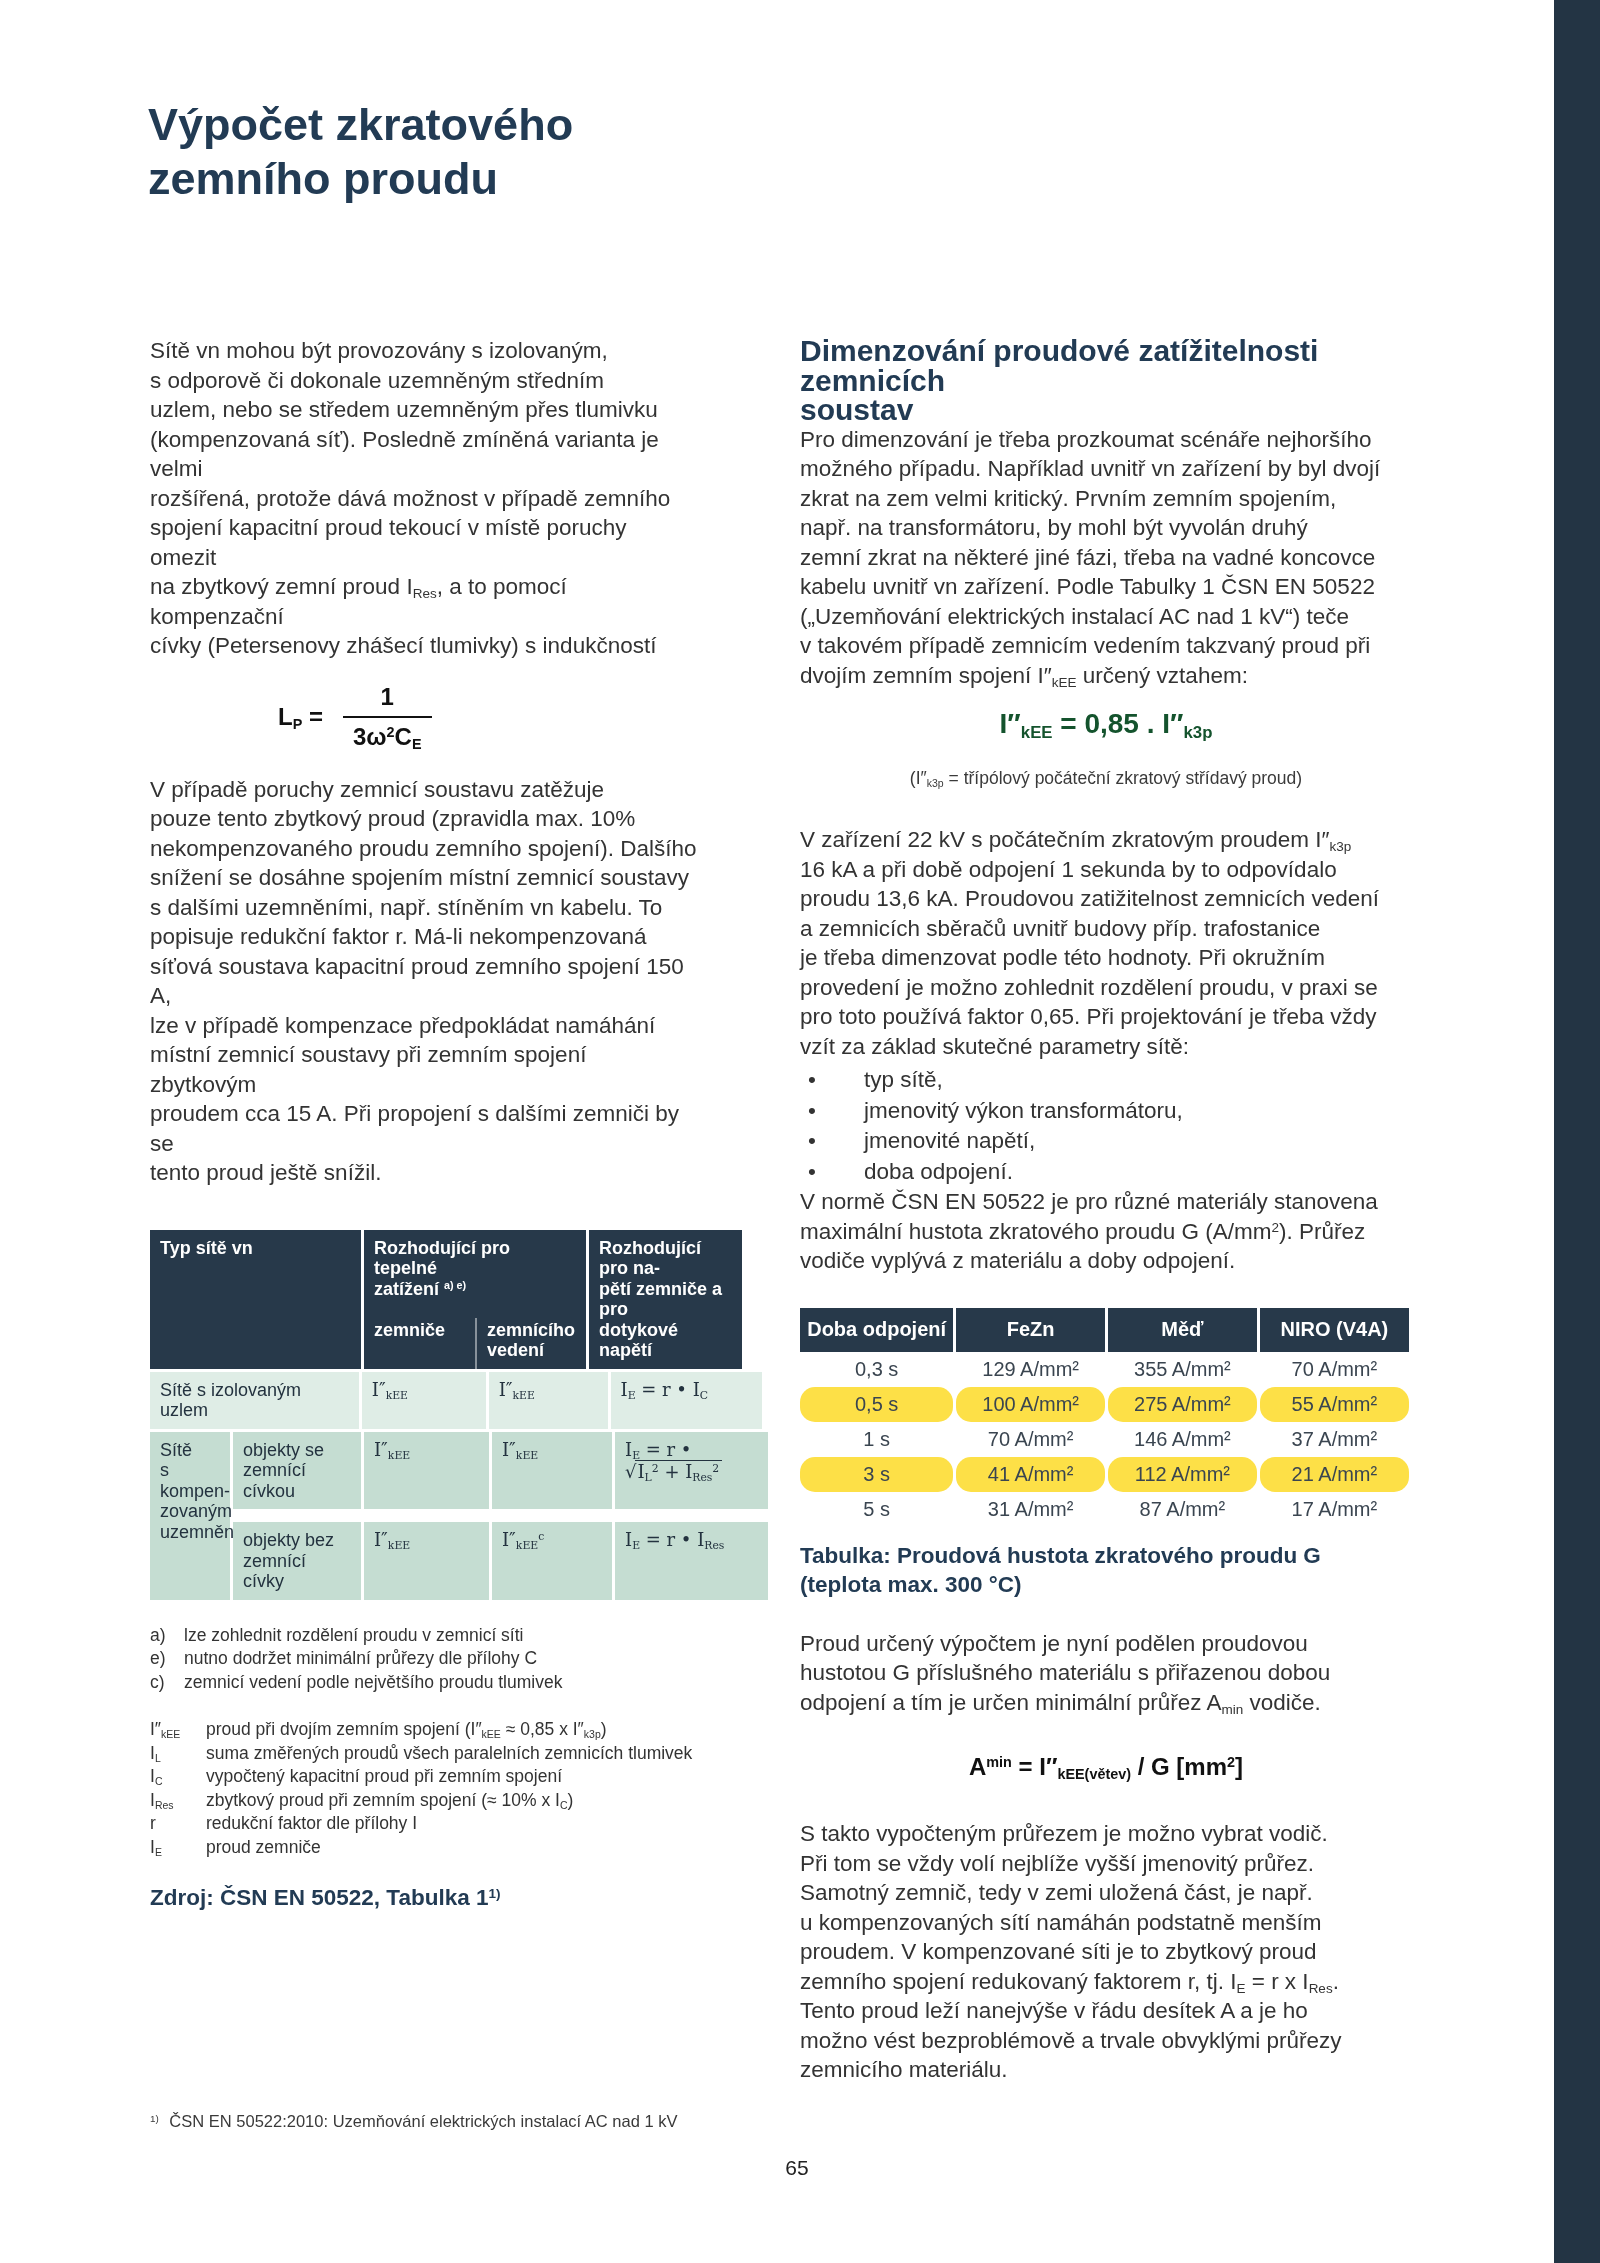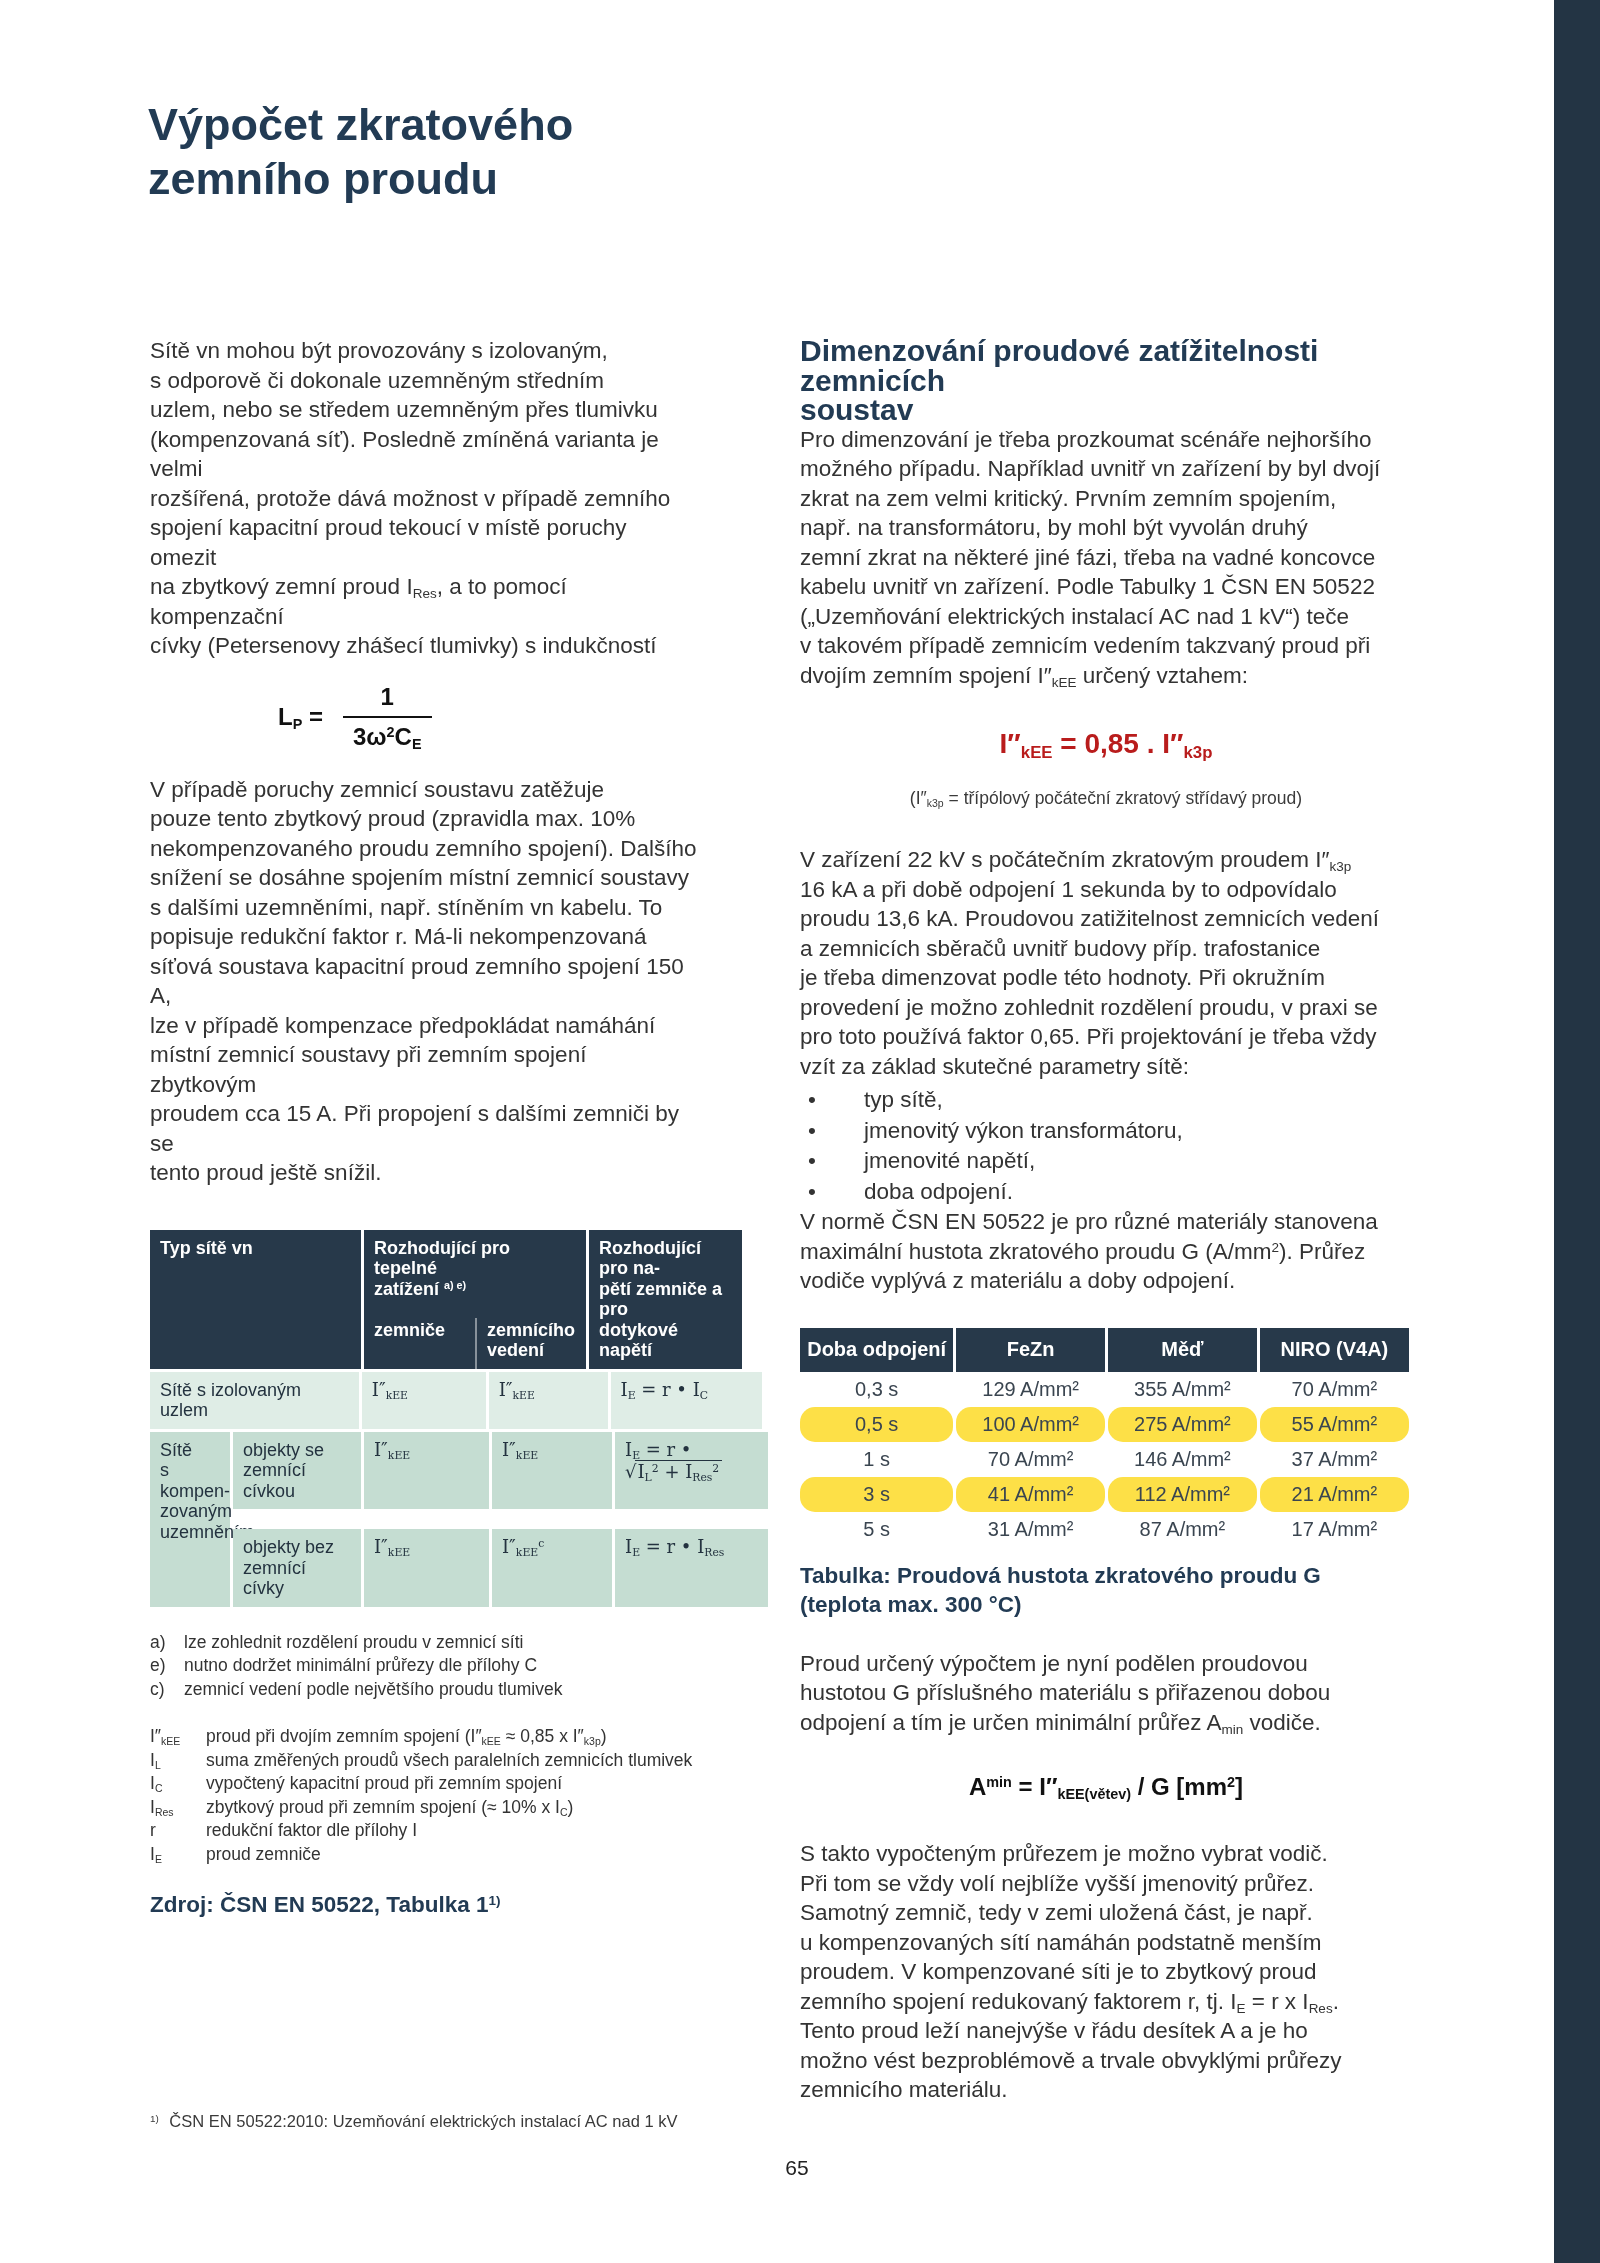"I″kEE = 0,85 . I″k3p" .formula1 { color: #b91c1c -> #14532d; margin-top: 38px -> 18px }
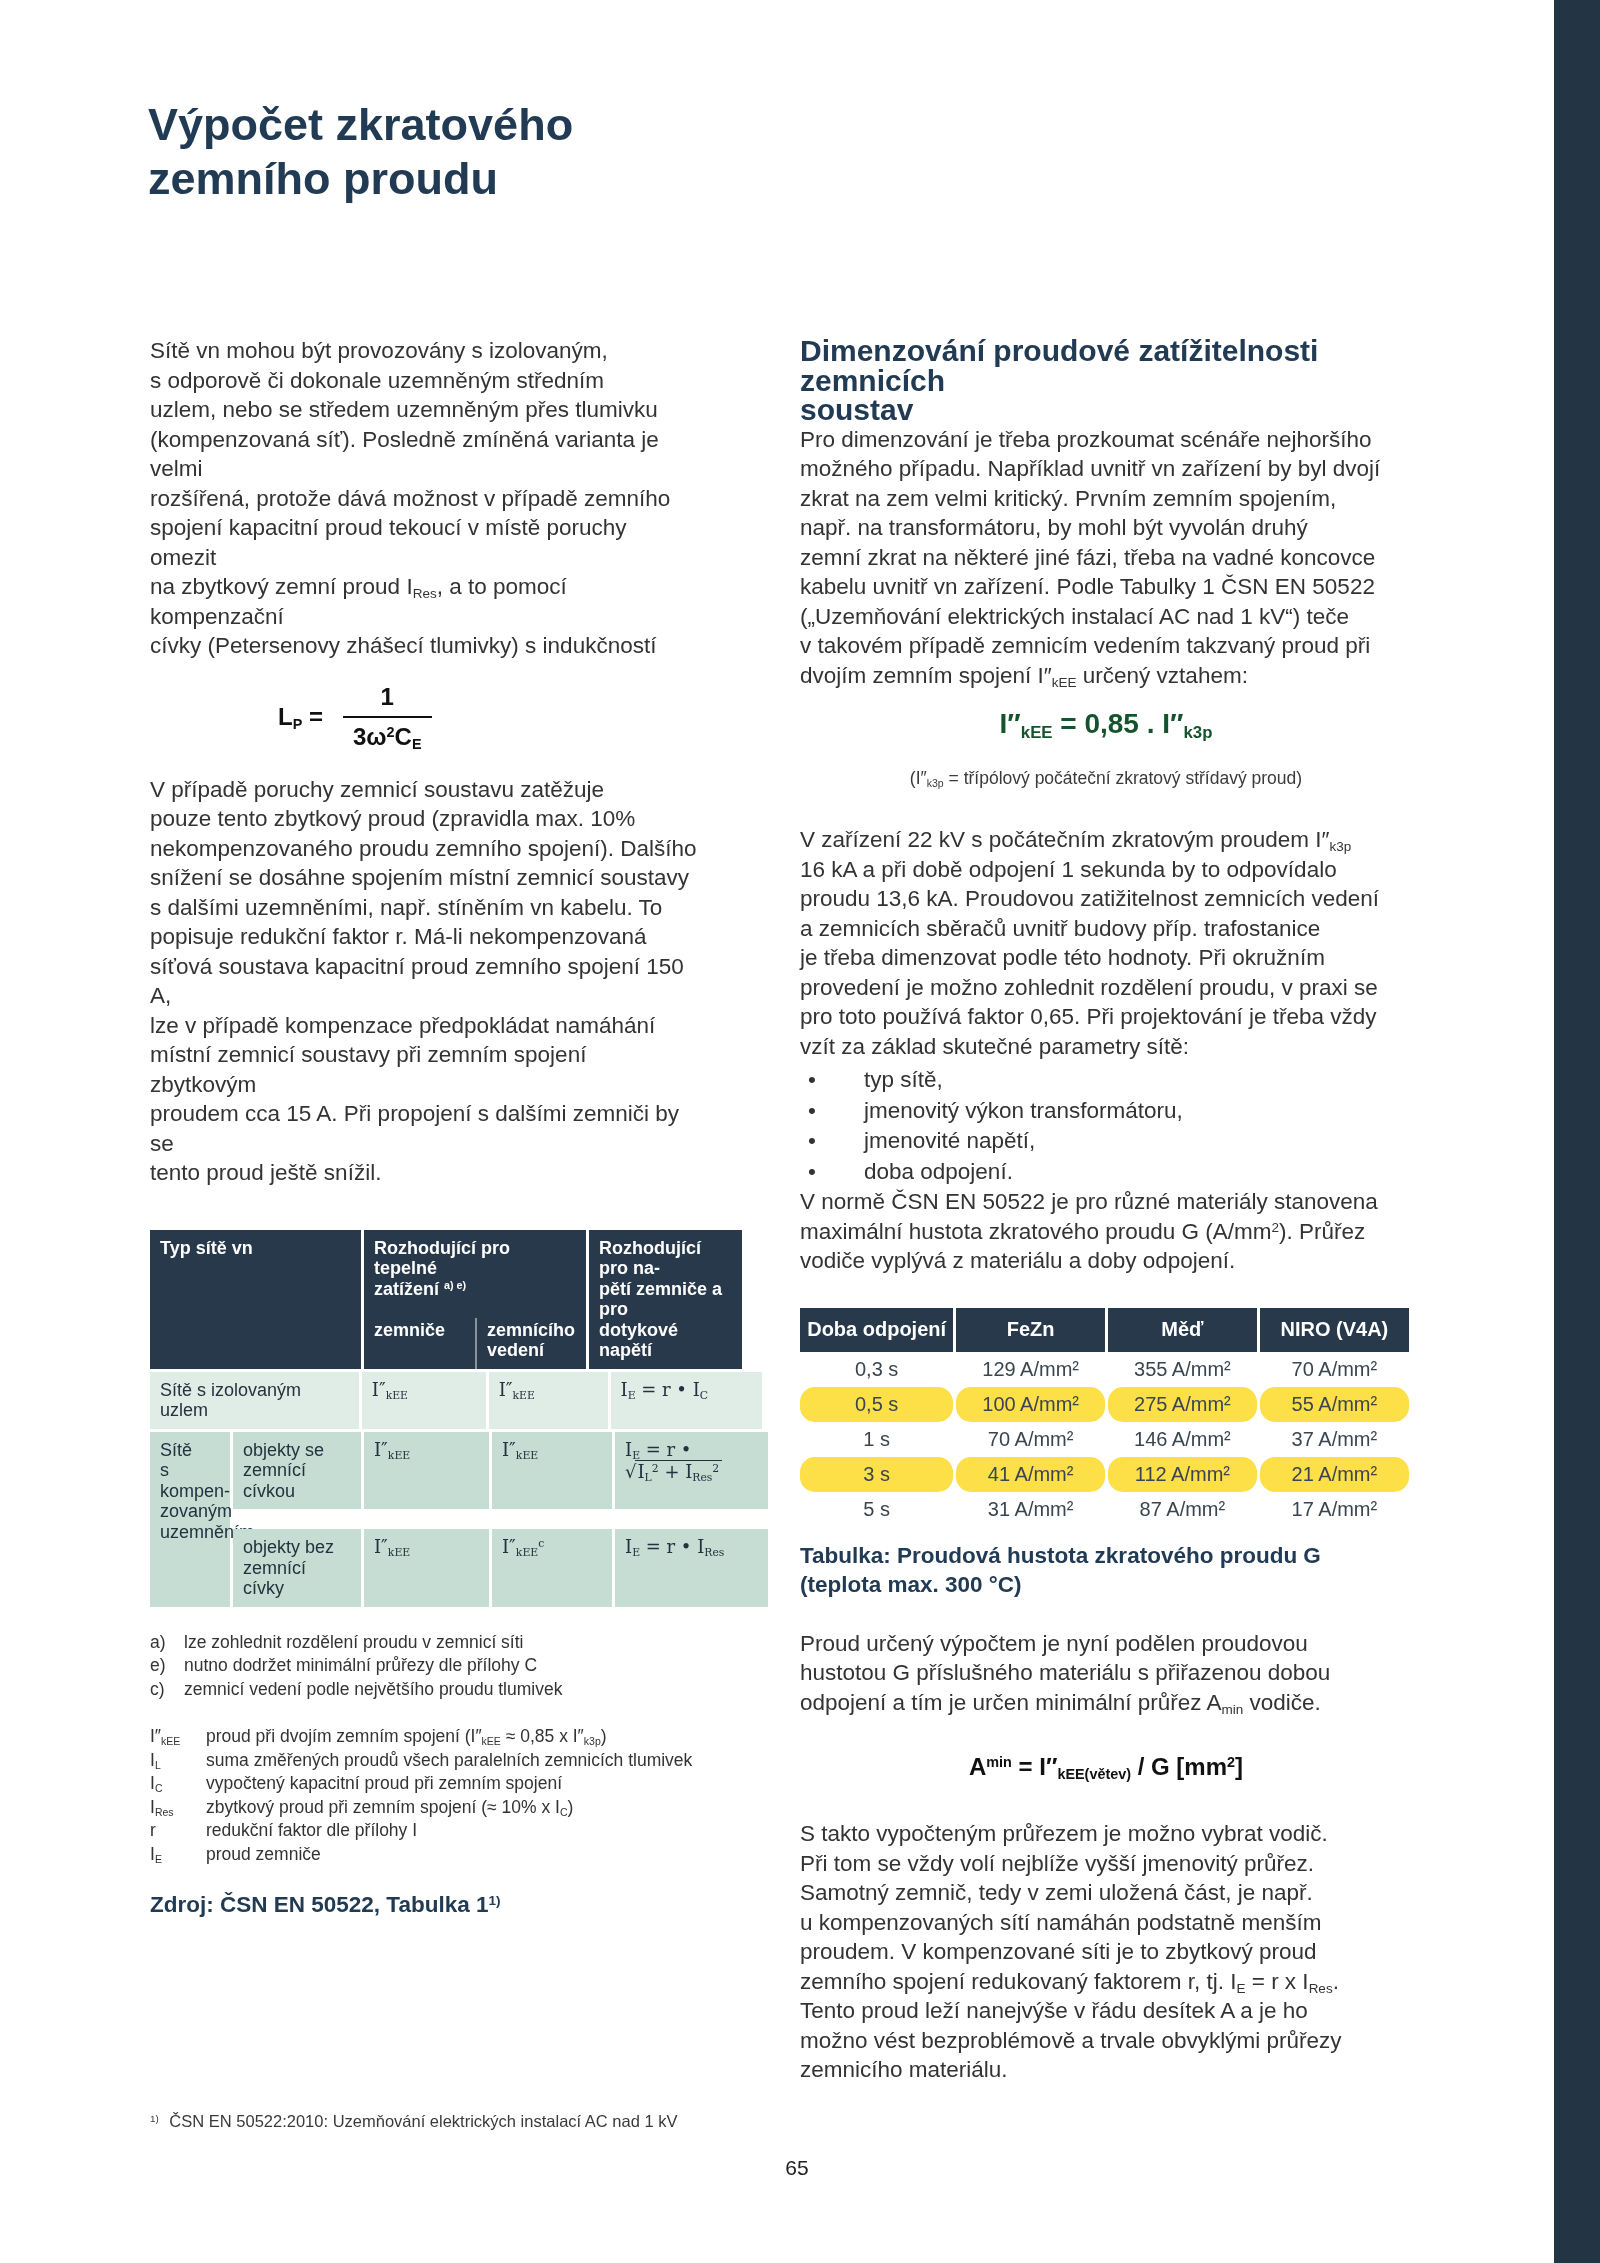"objekty se" .t1 .grp .stack { gap: 20px -> 13px }
